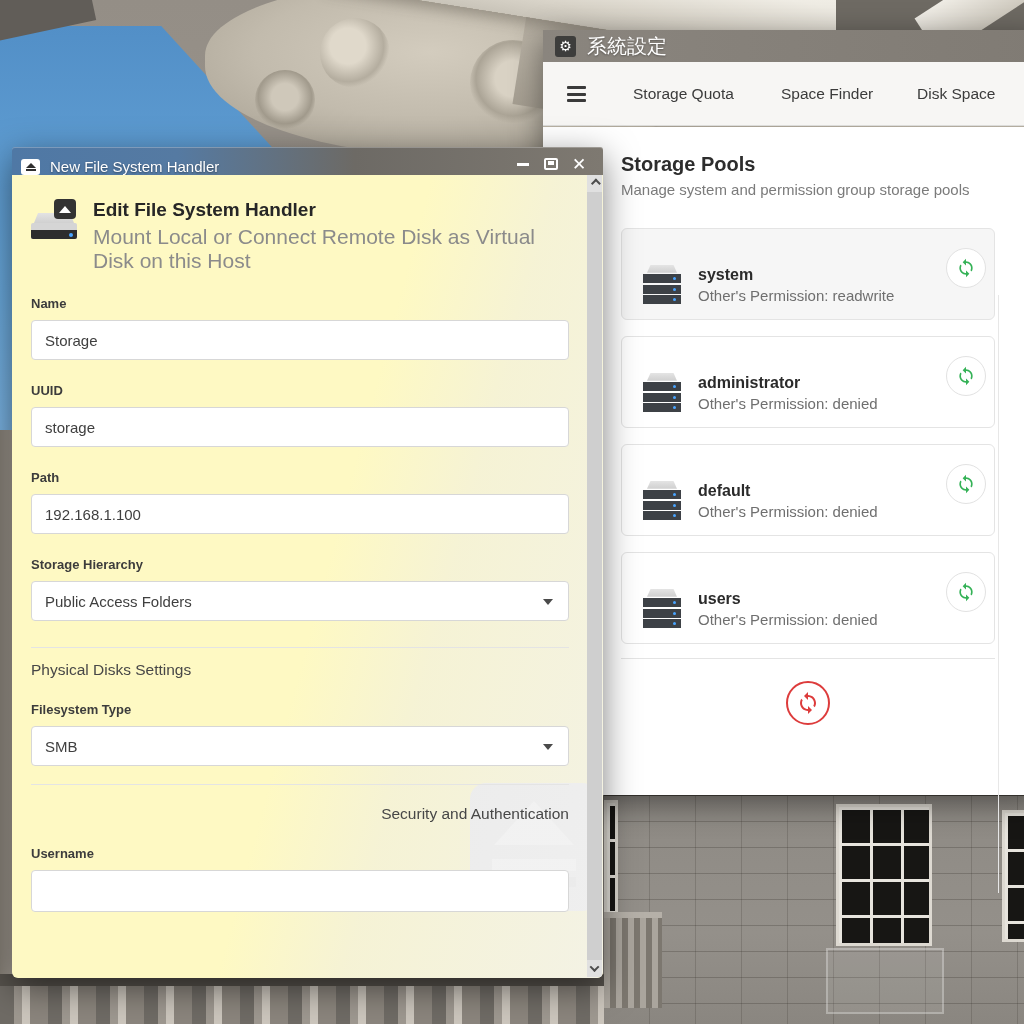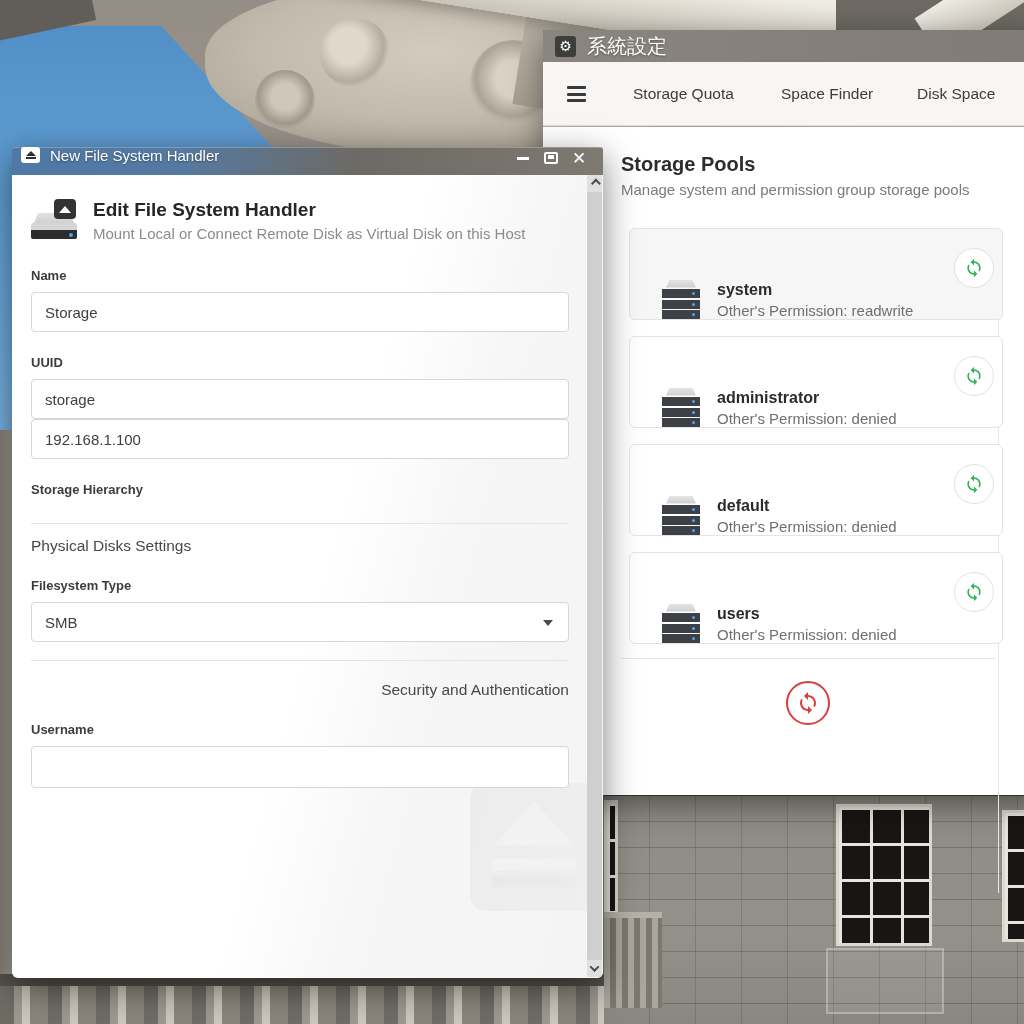"New File System Handler" .dialog-titlebar { align-items: flex-start -> flex-end }
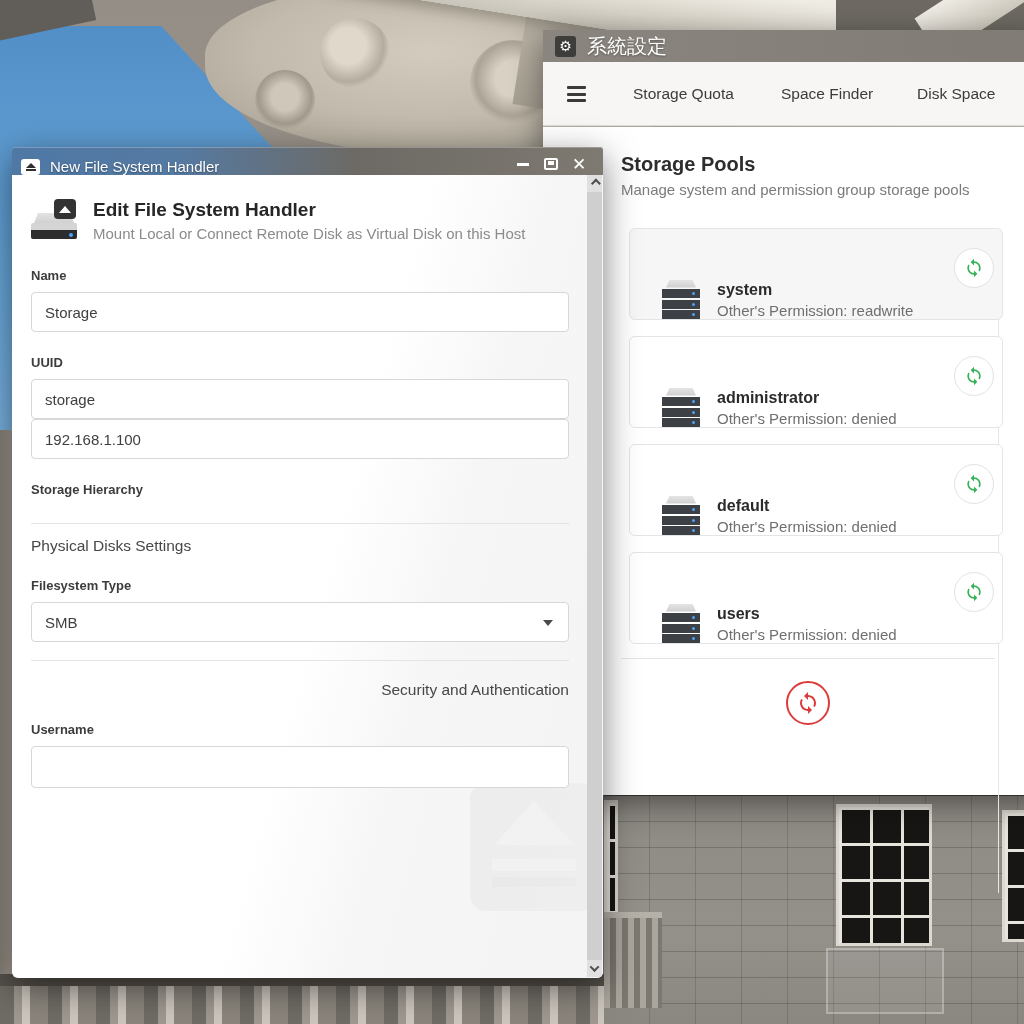"Edit File System Handler" .dialog-body { background: #ffffff -> #fef9c3 }
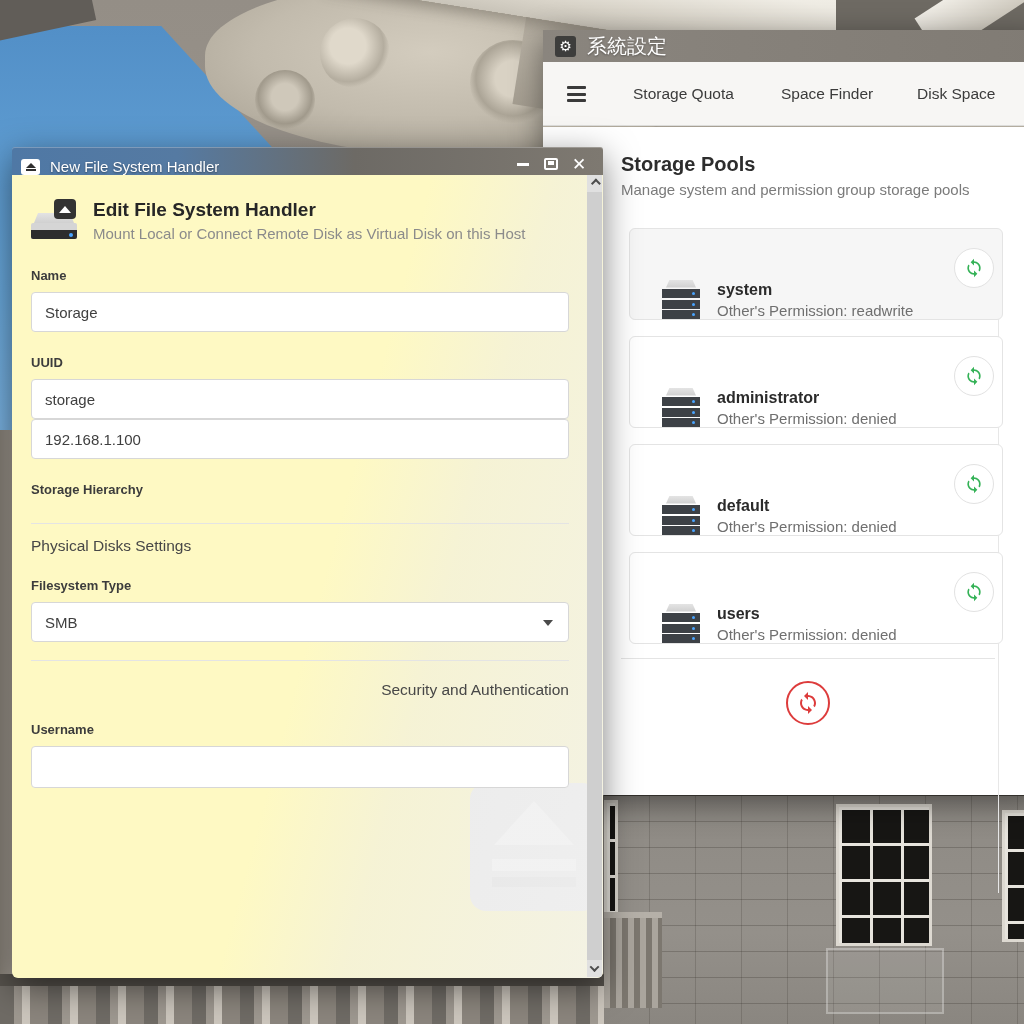"Mount Local or Connect Remote" .form-subtitle { font-size: 15px -> 21px }
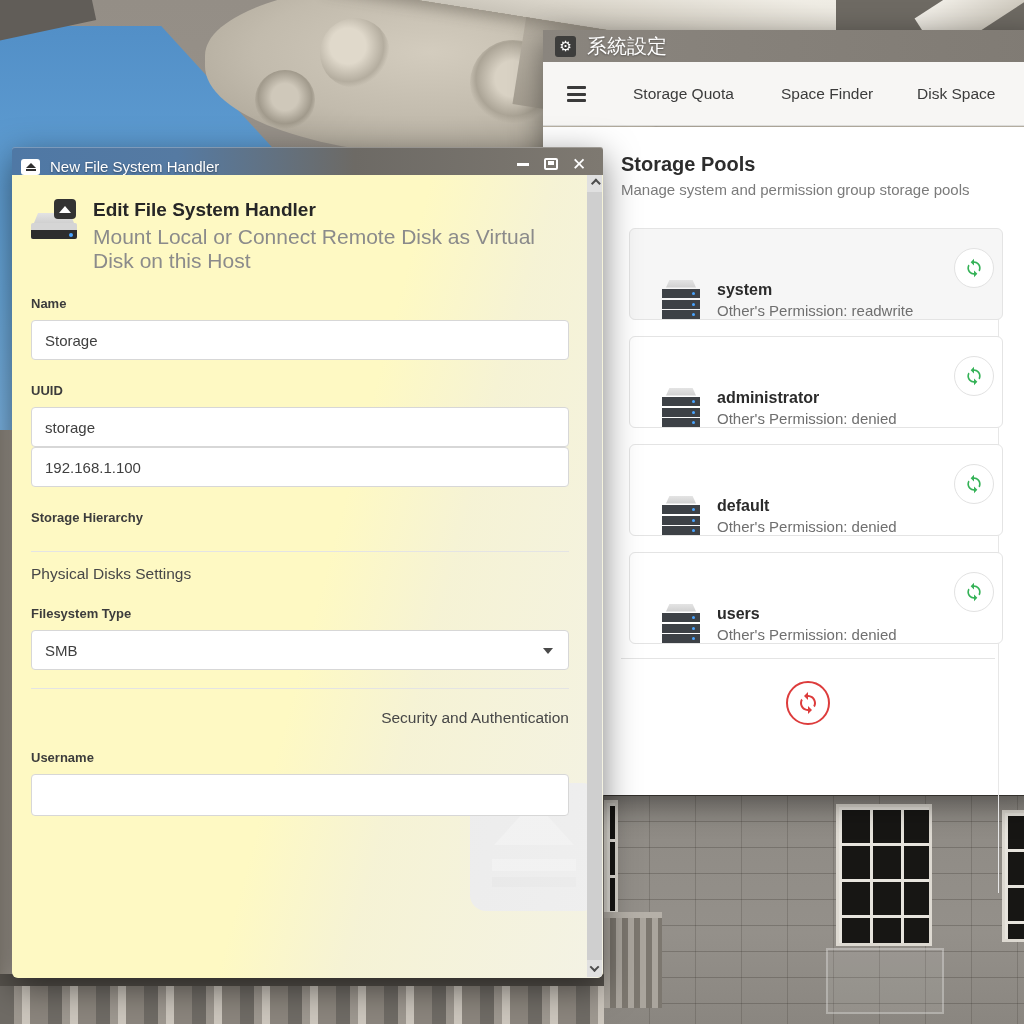"system" .pool-card { align-items: flex-end -> center; margin-left: 8px -> none; padding: 21px 0 0 32px -> 21px 0 0 21px }
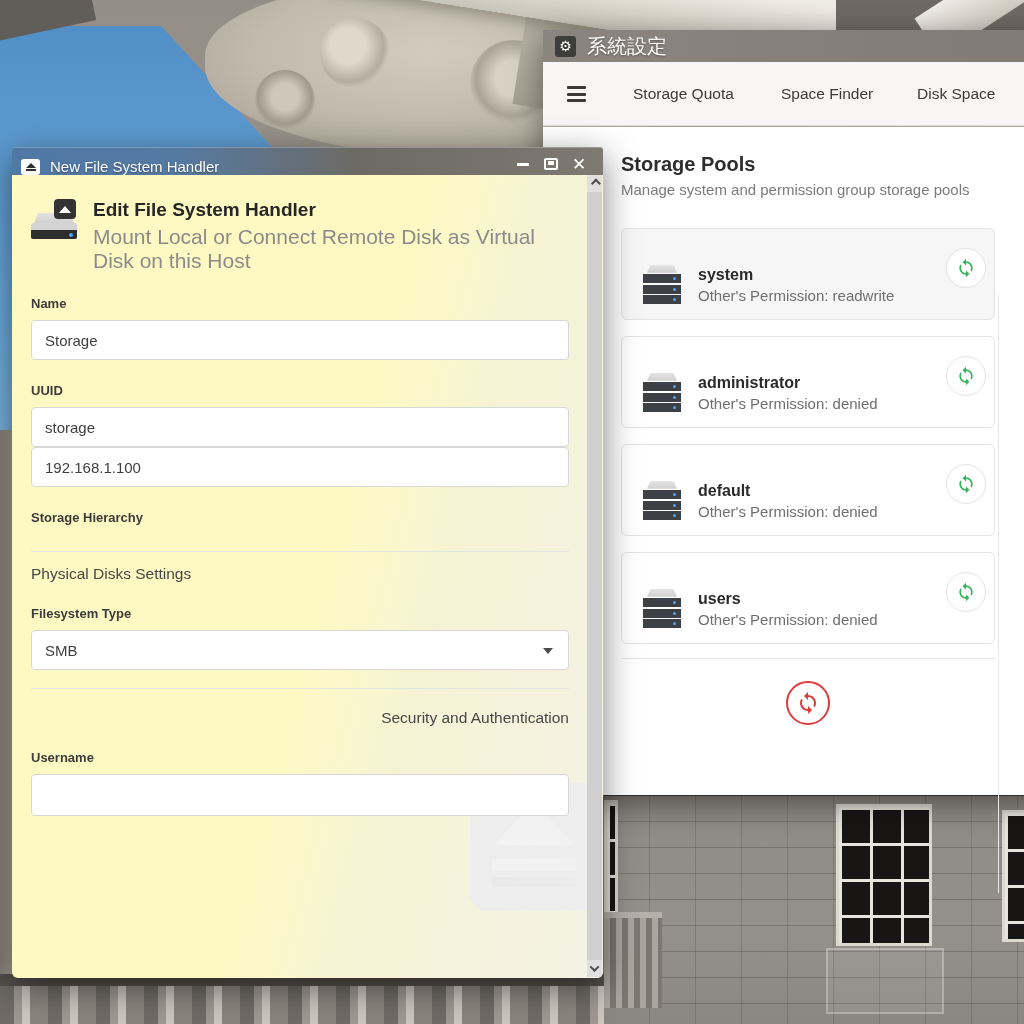"Path" div.field-label { html: none -> <div>Path</div> }
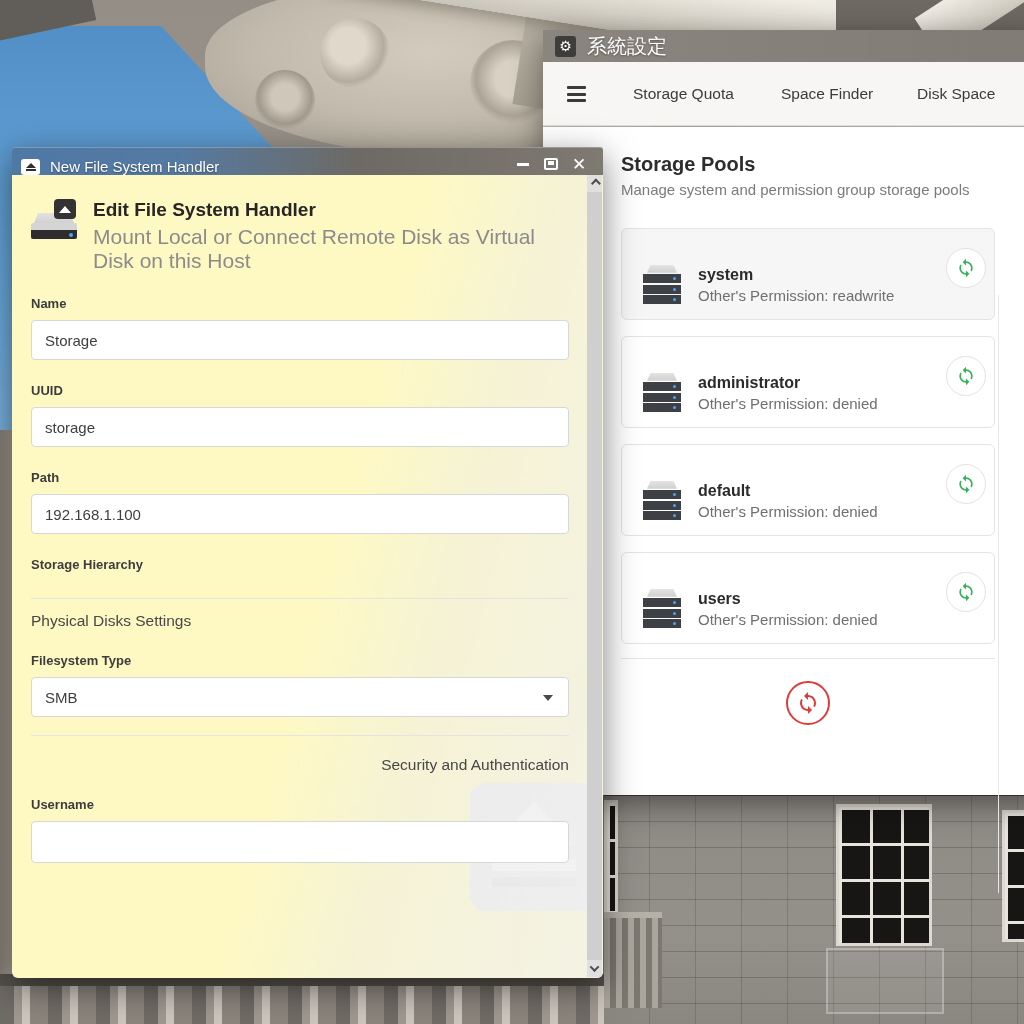"Public Access Folders" div.select-box { html: none -> <div> <span>Public Access Folders</span> <div></div> </div> }
